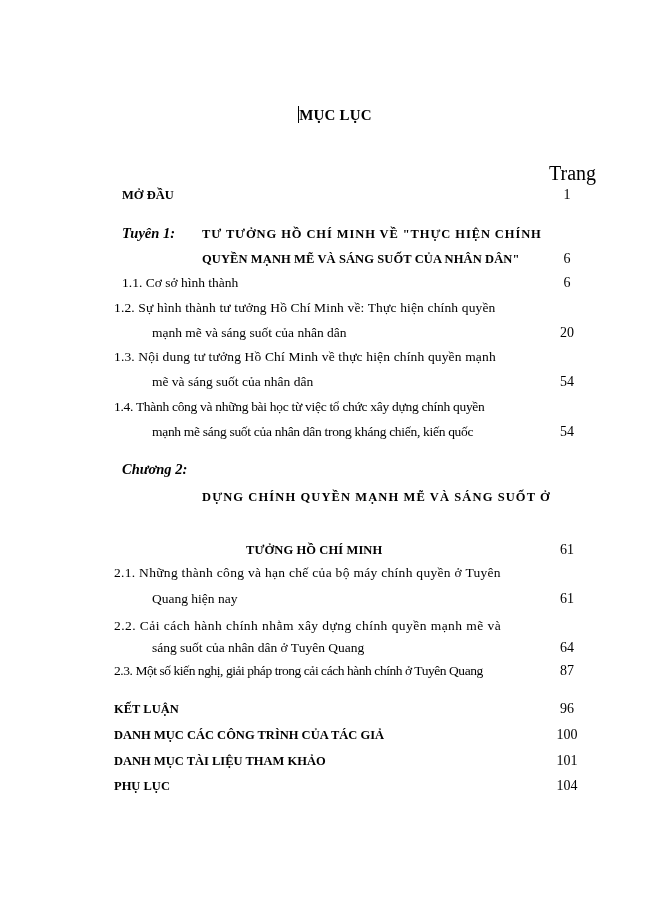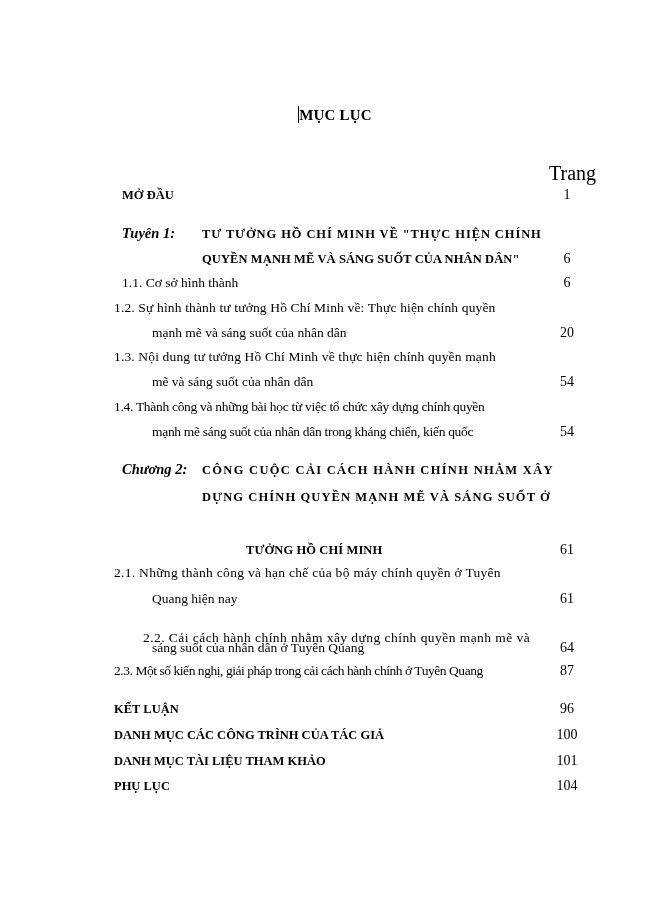"CÔNG CUỘC CẢI CÁCH HÀNH" span.line { html: <span>CÔNG CUỘC CẢI CÁCH HÀNH CHÍNH NHẰM XÂY</span> -> none }
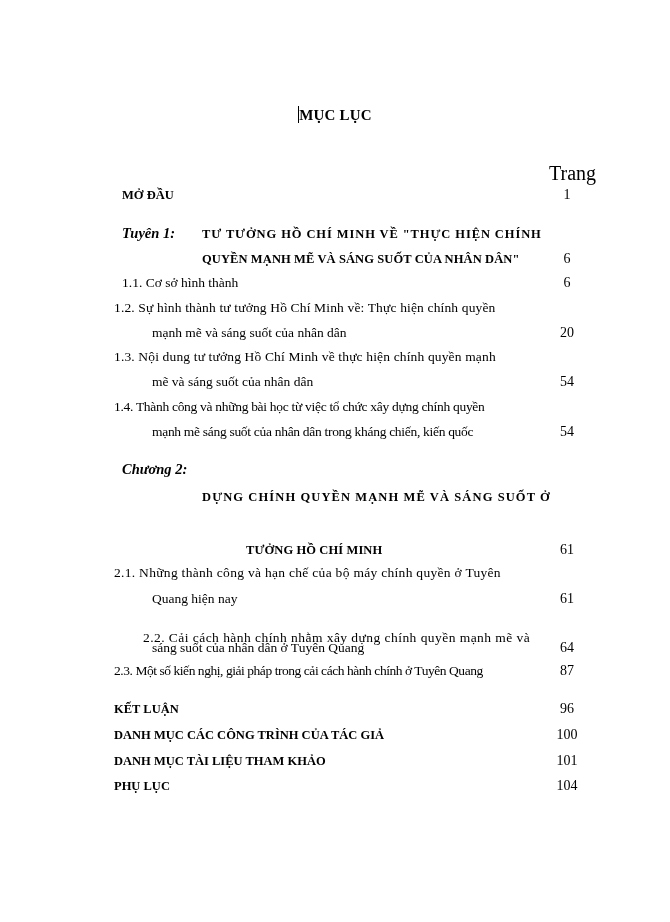"2.2. Cải cách hành chính" span.line { margin-left: 29px -> none; top: 16px -> 4px }
